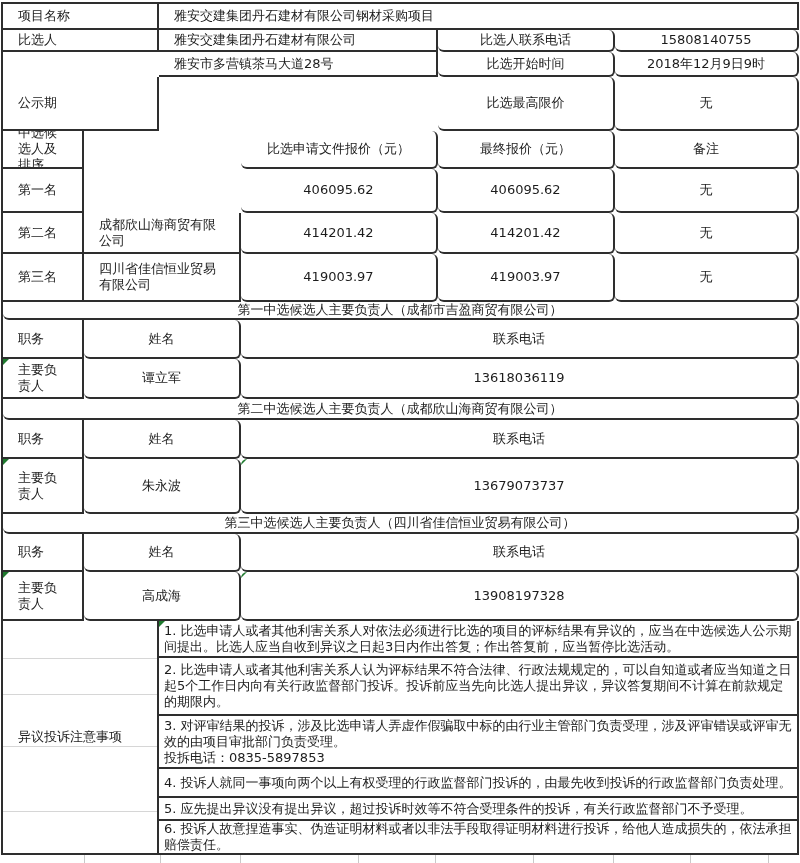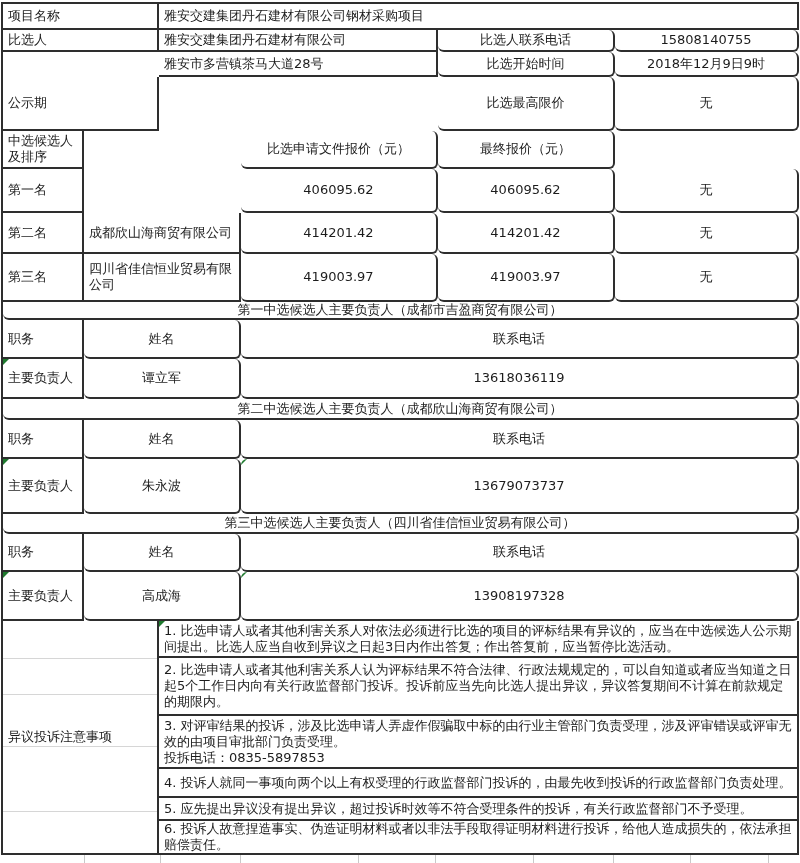"项目名称" .l { padding: 1px 5px -> 1px 15px }
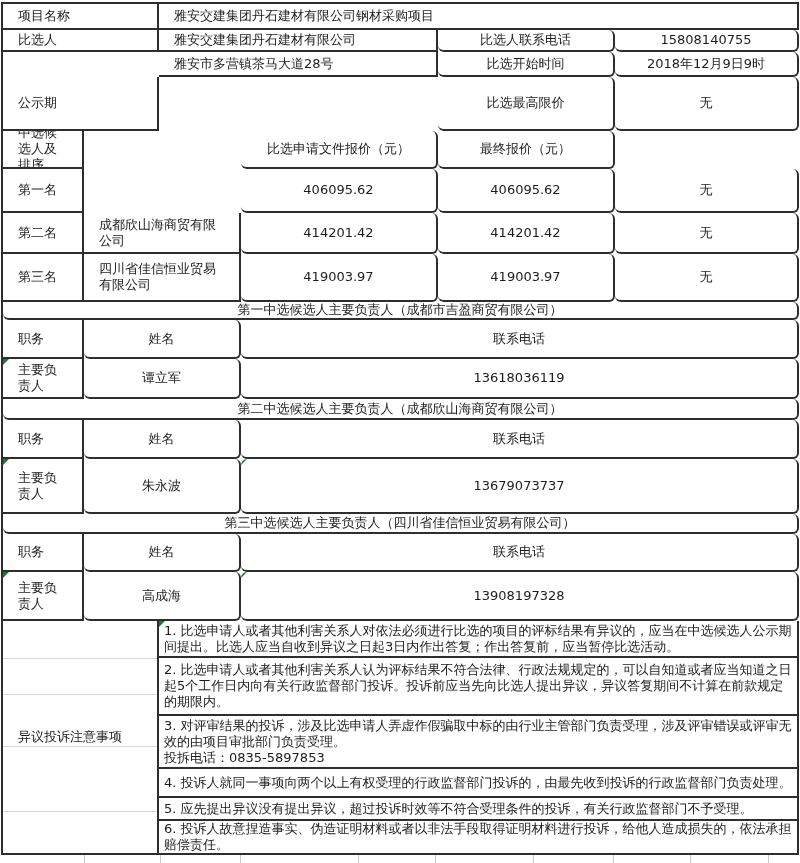"备注" div.c { html: none -> <div>备注</div> }
